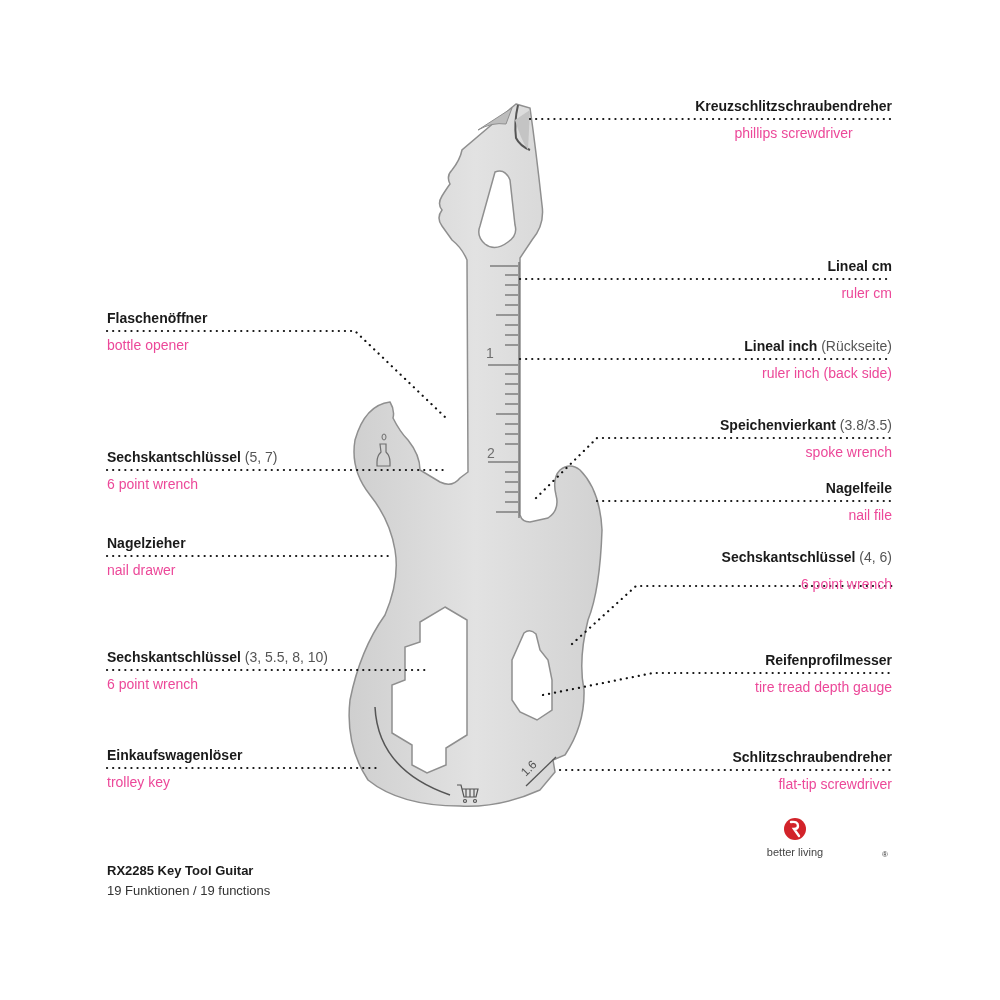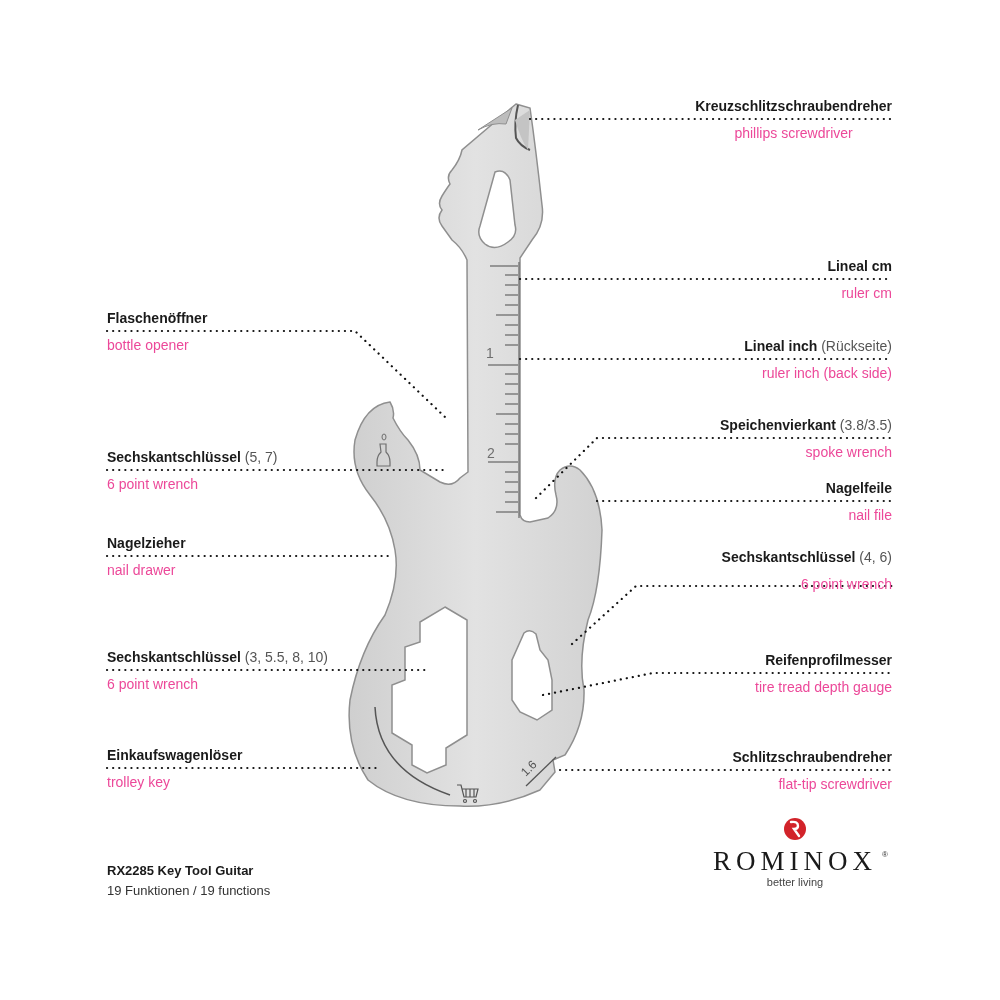"ROMINOX" span.wordmark { html: <span>ROMINOX</span> -> none }
